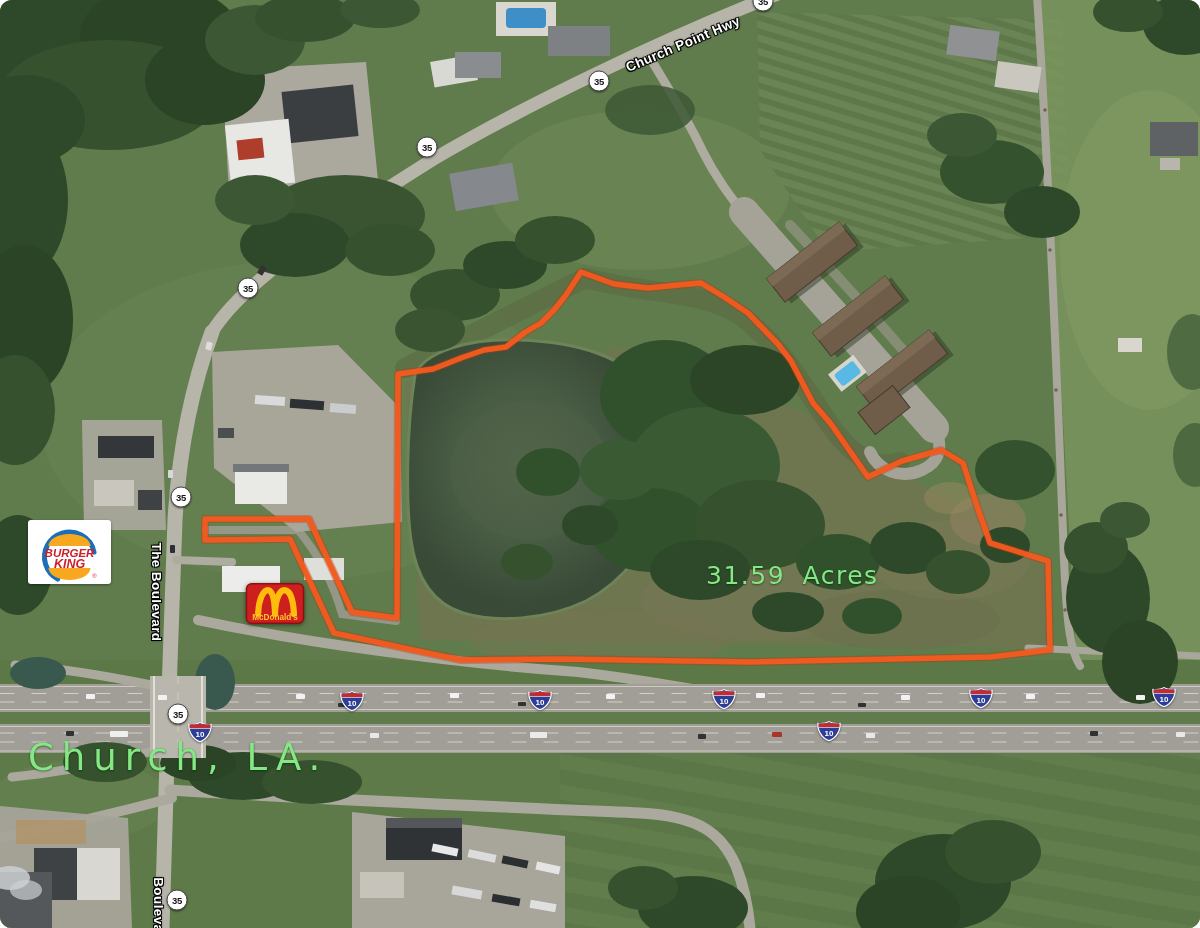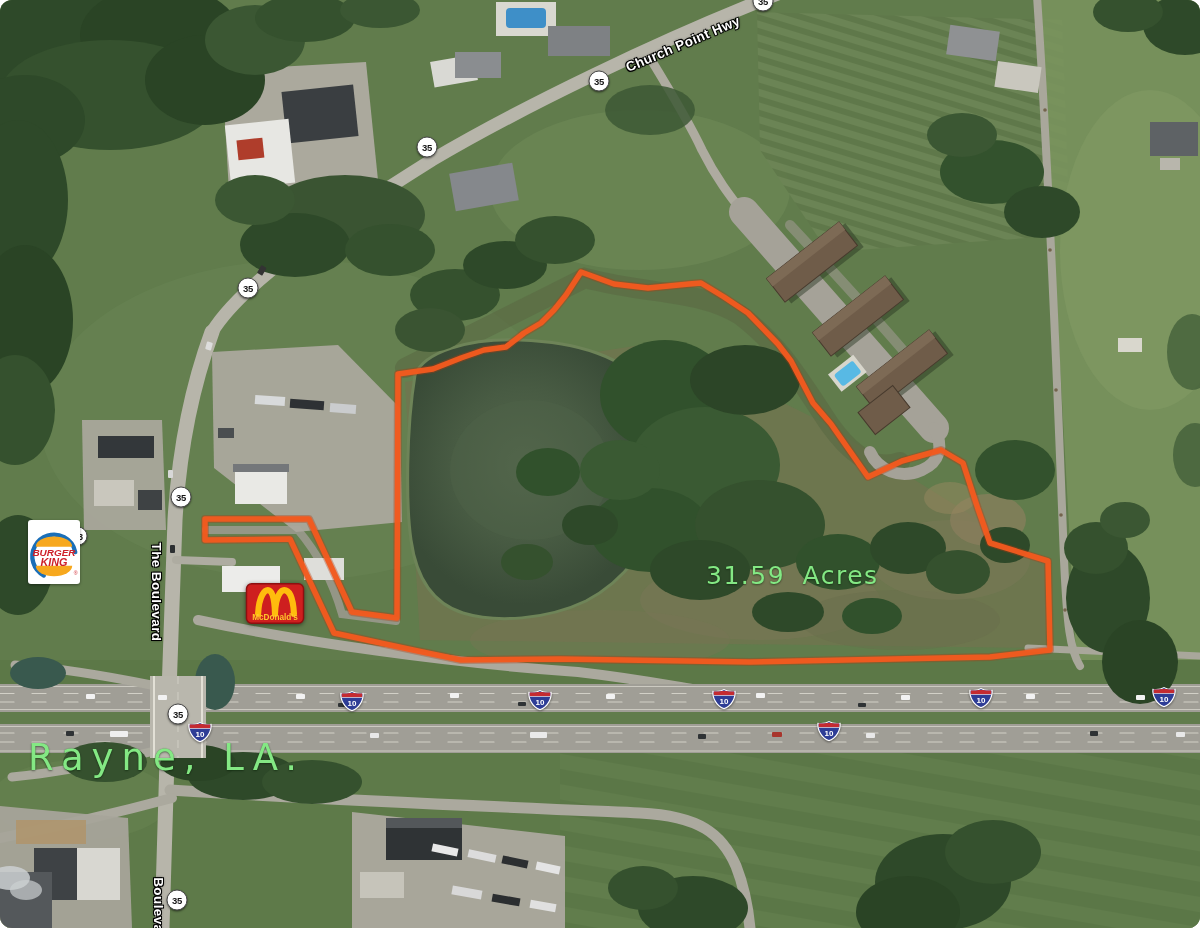"BURGER" .bk-logo { width: 52px -> 83px }
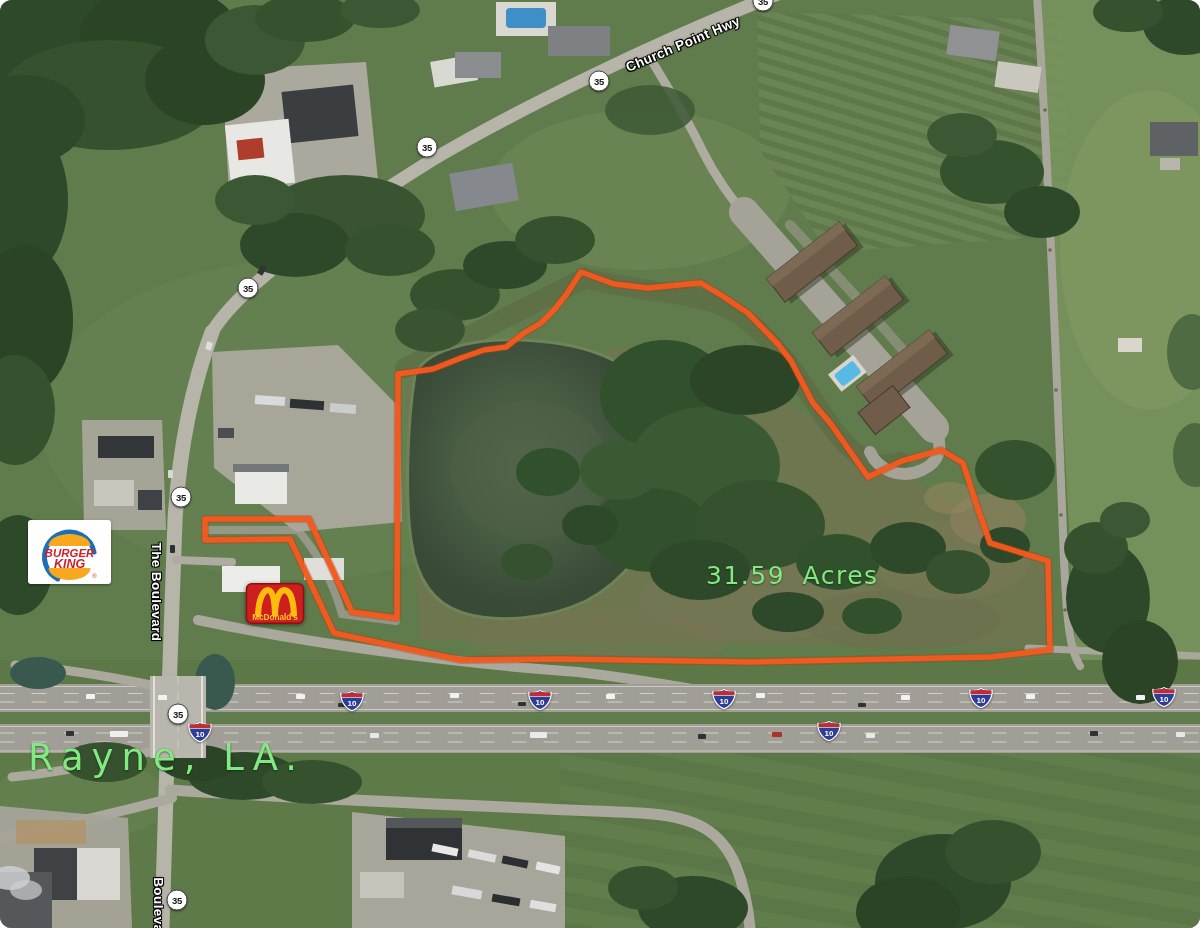"Rayne, LA." div.green-label { text: Rayne -> Church }
